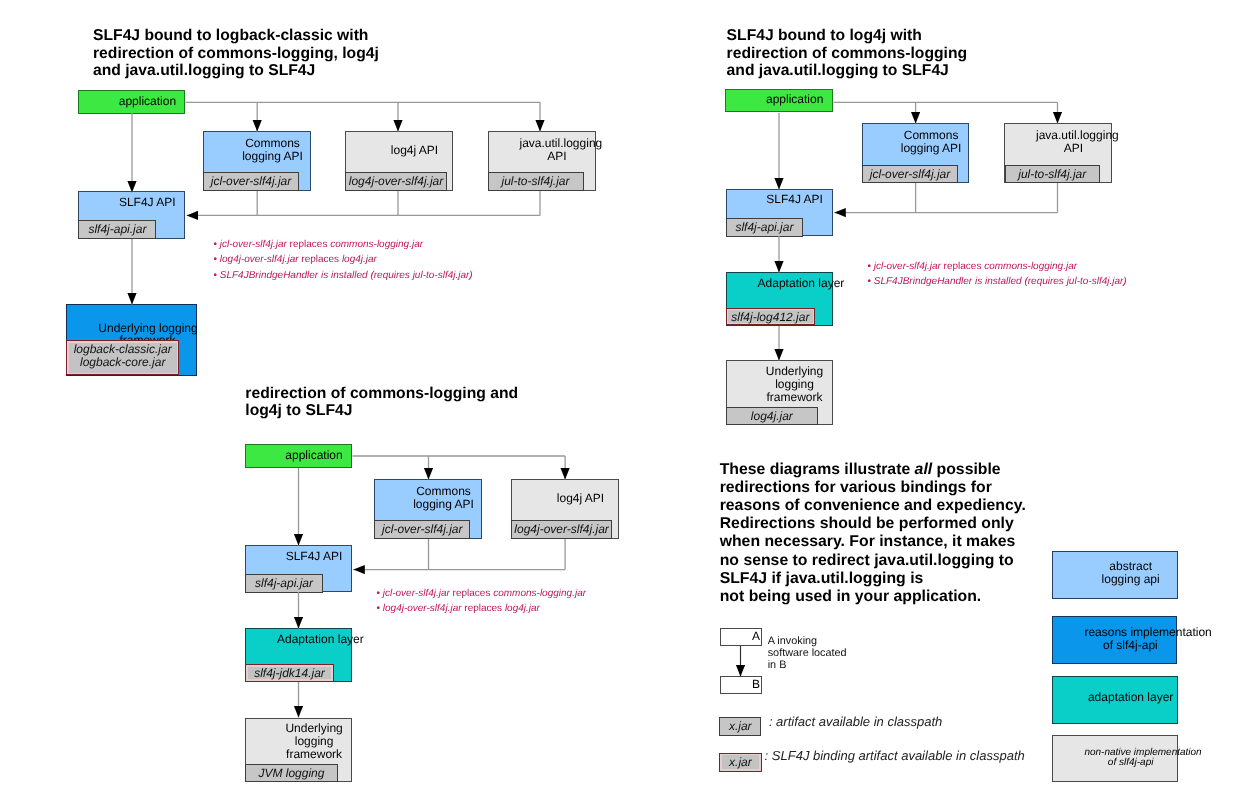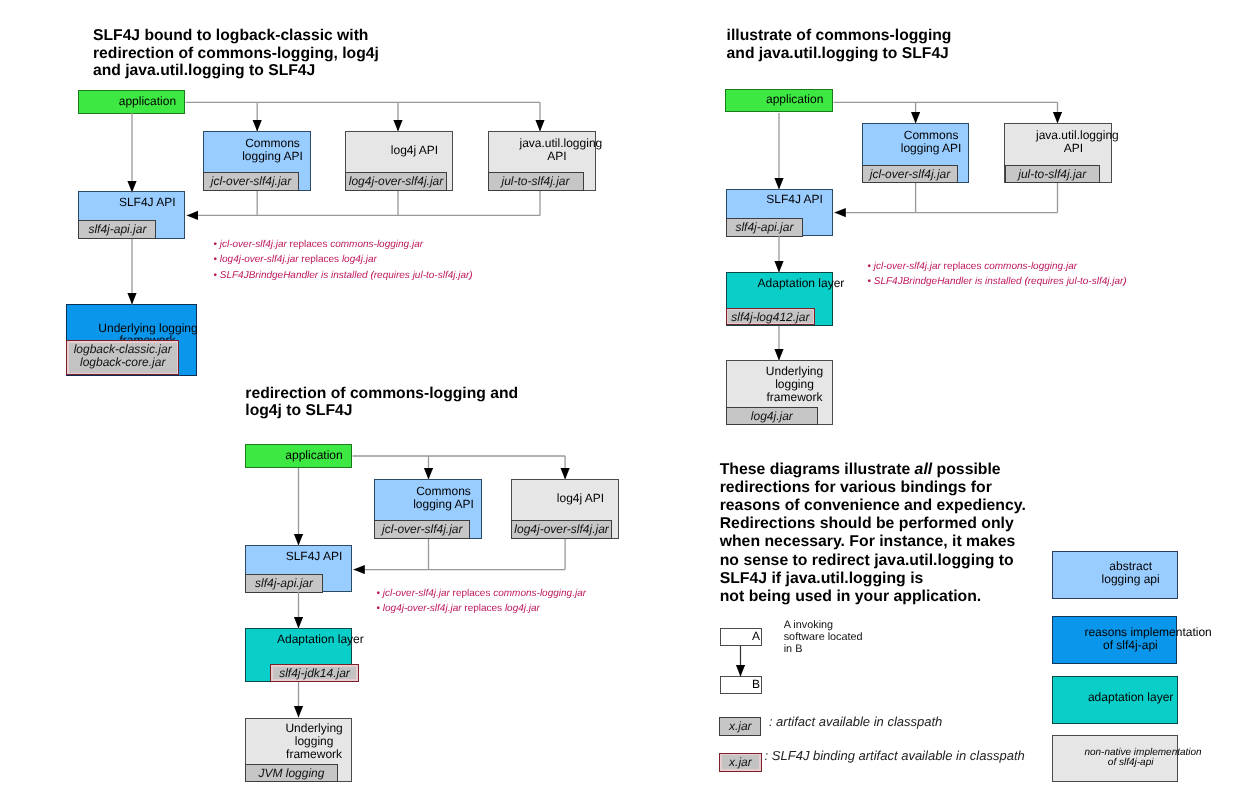"SLF4J bound to log4j with" div { html: none -> <div>SLF4J bound to log4j with</div> }
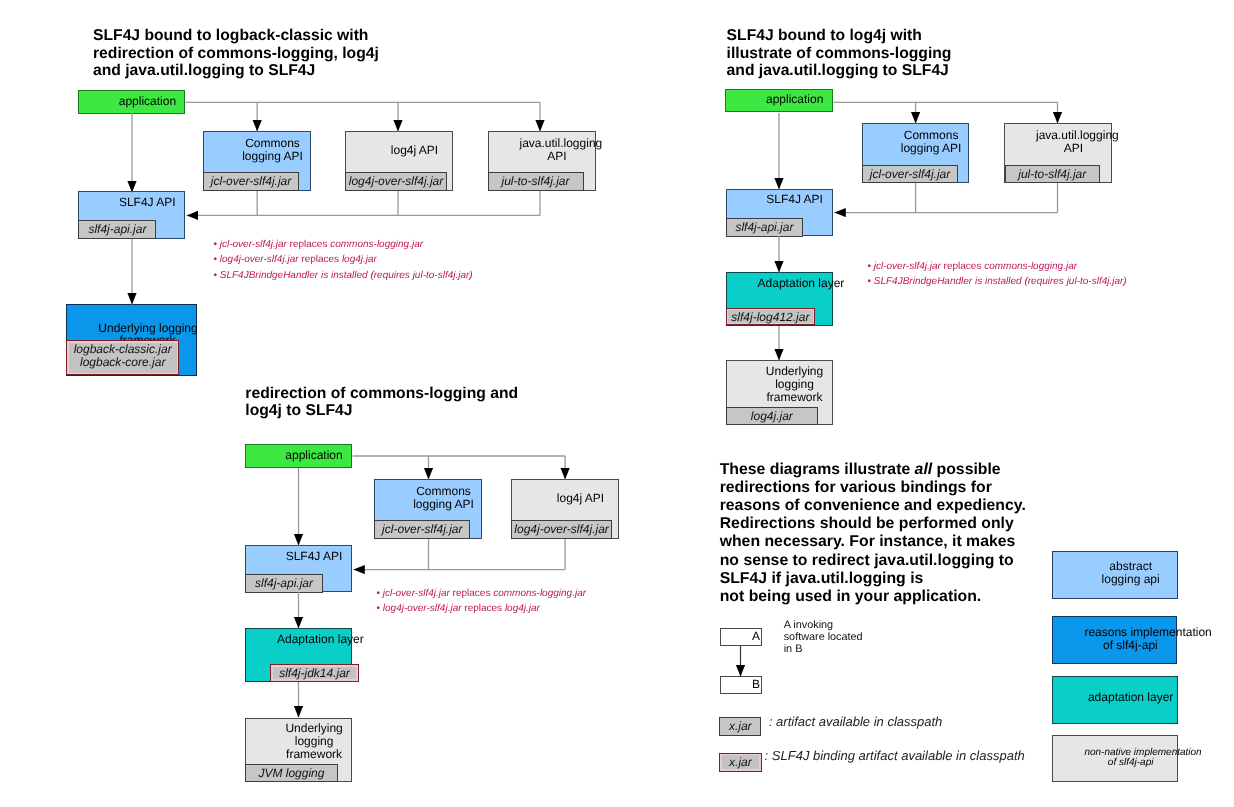"illustrate of commons-logging" div { text: illustrate -> redirection }
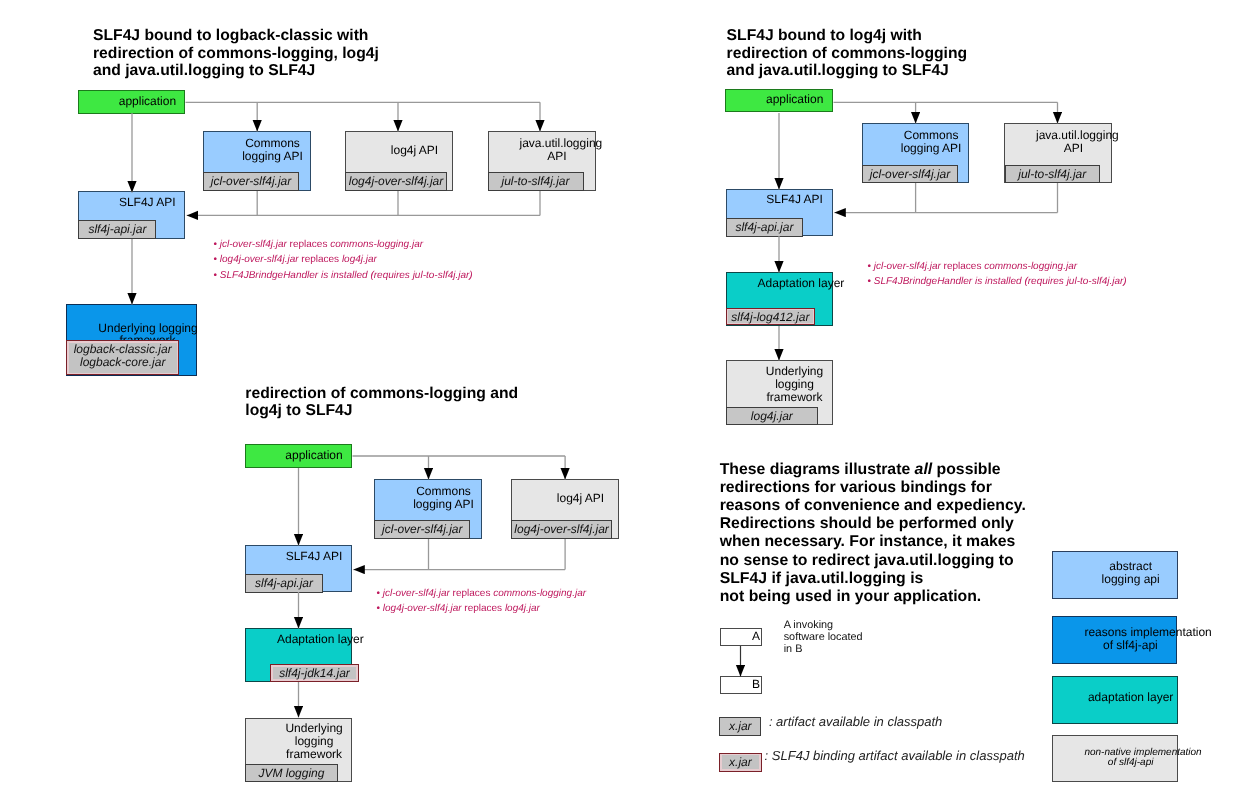"A invoking" div.cap { margin-left: 16px -> none; top: 619px -> 635px }
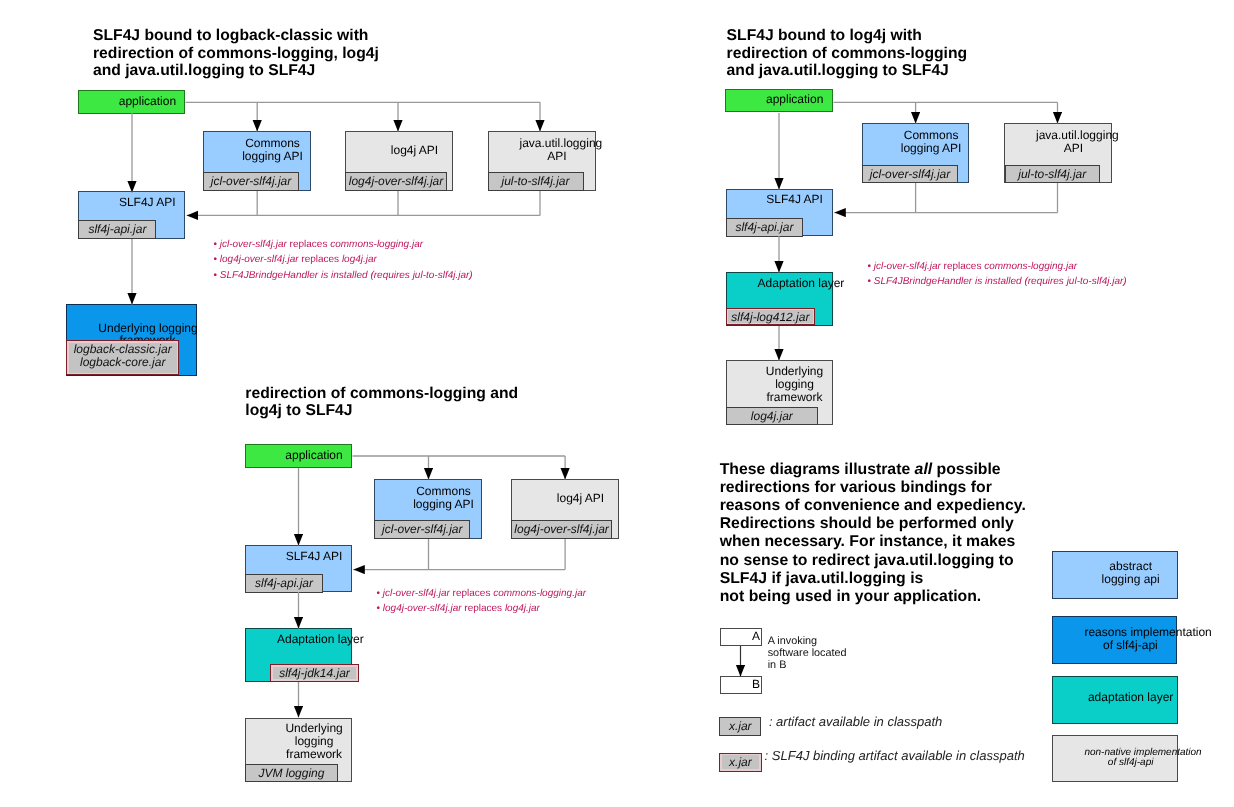"slf4j-jdk14.jar" div.jar { margin-left: 25px -> none }
